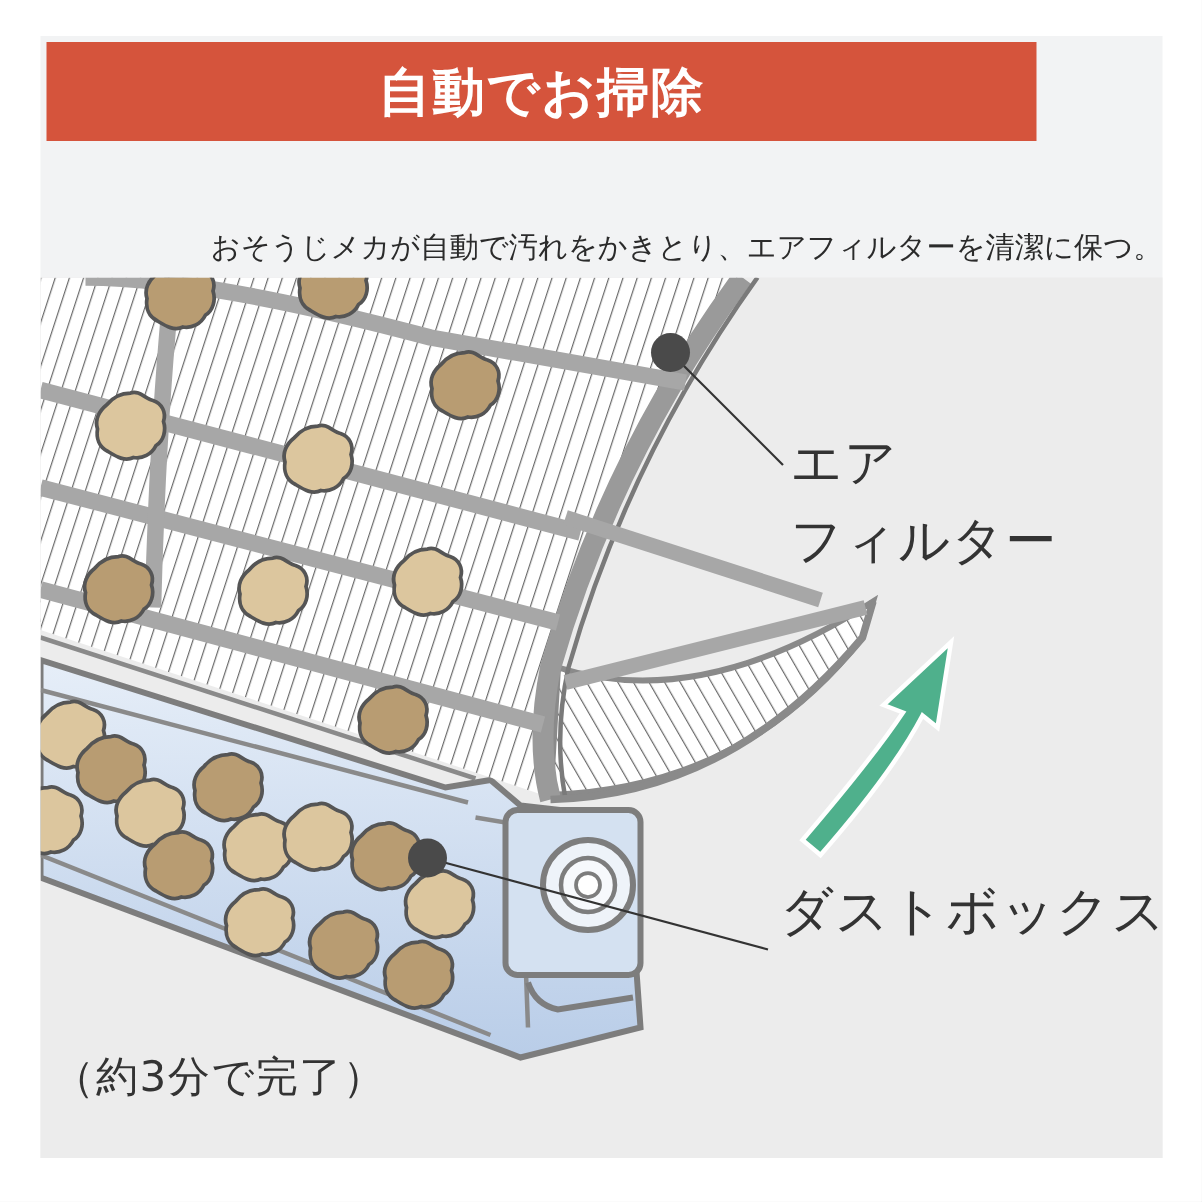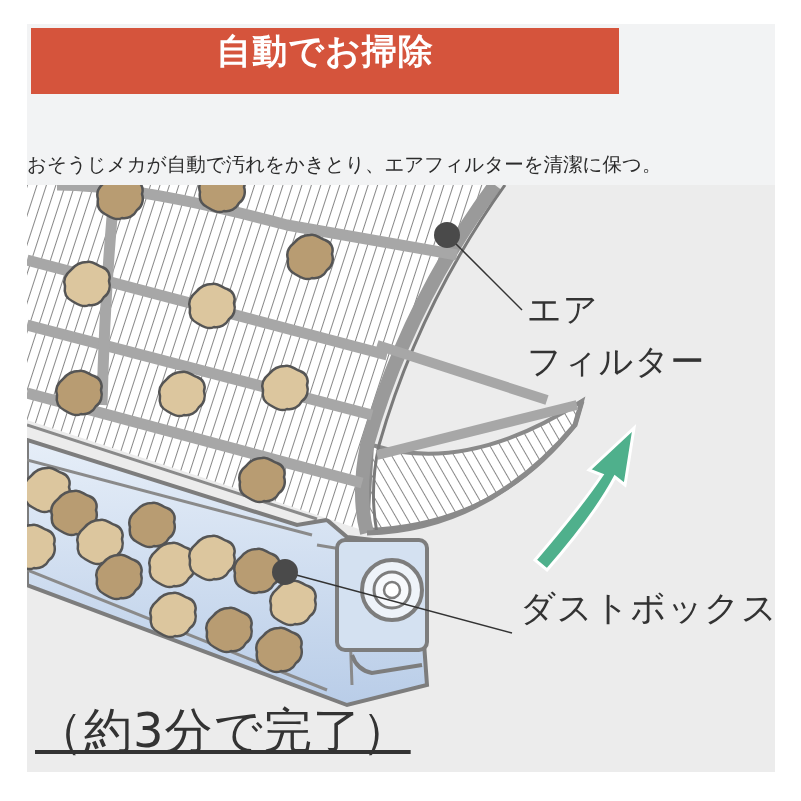"自動でお掃除" .banner { align-items: none -> center; width: 588px -> 660px }
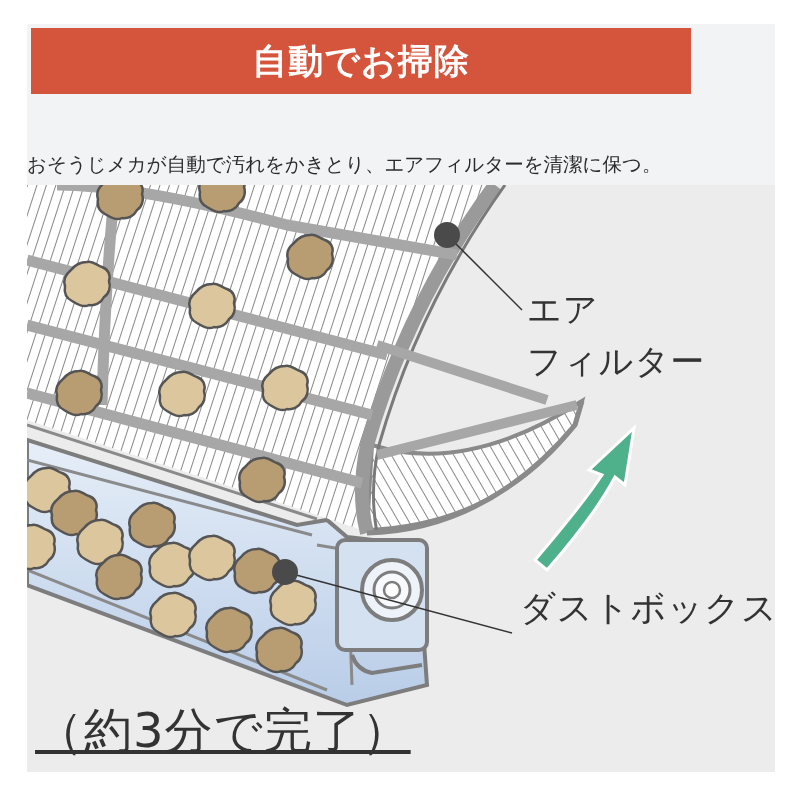"おそうじメカが自動で汚れをかきとり、エアフィルターを清潔に保つ。" .desc { text-align: left -> right }
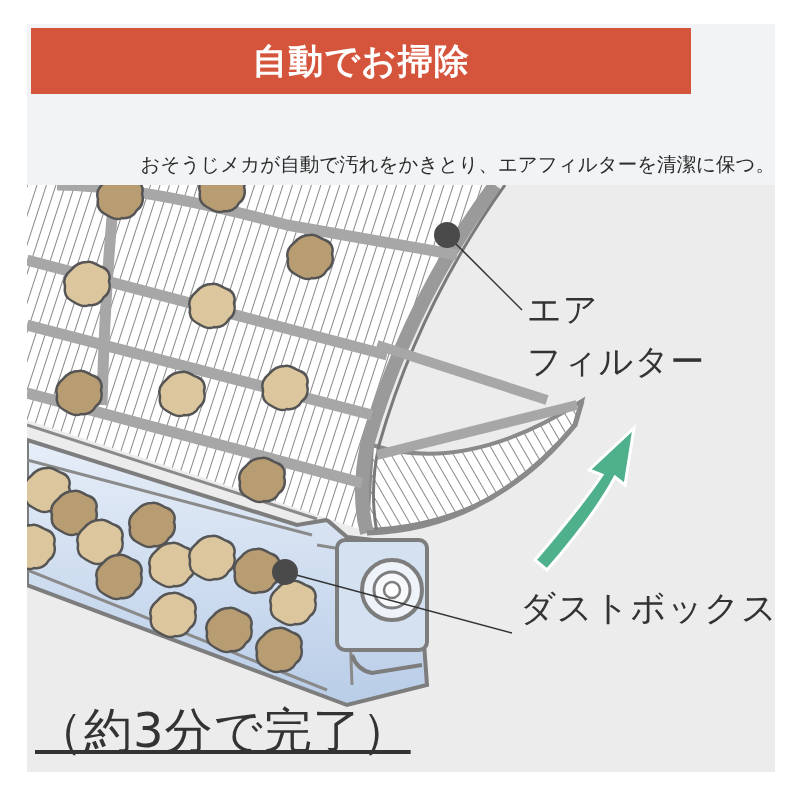"（約3分で完了）" .duration { font-size: 48px -> 28px; text-decoration: underline -> none }
